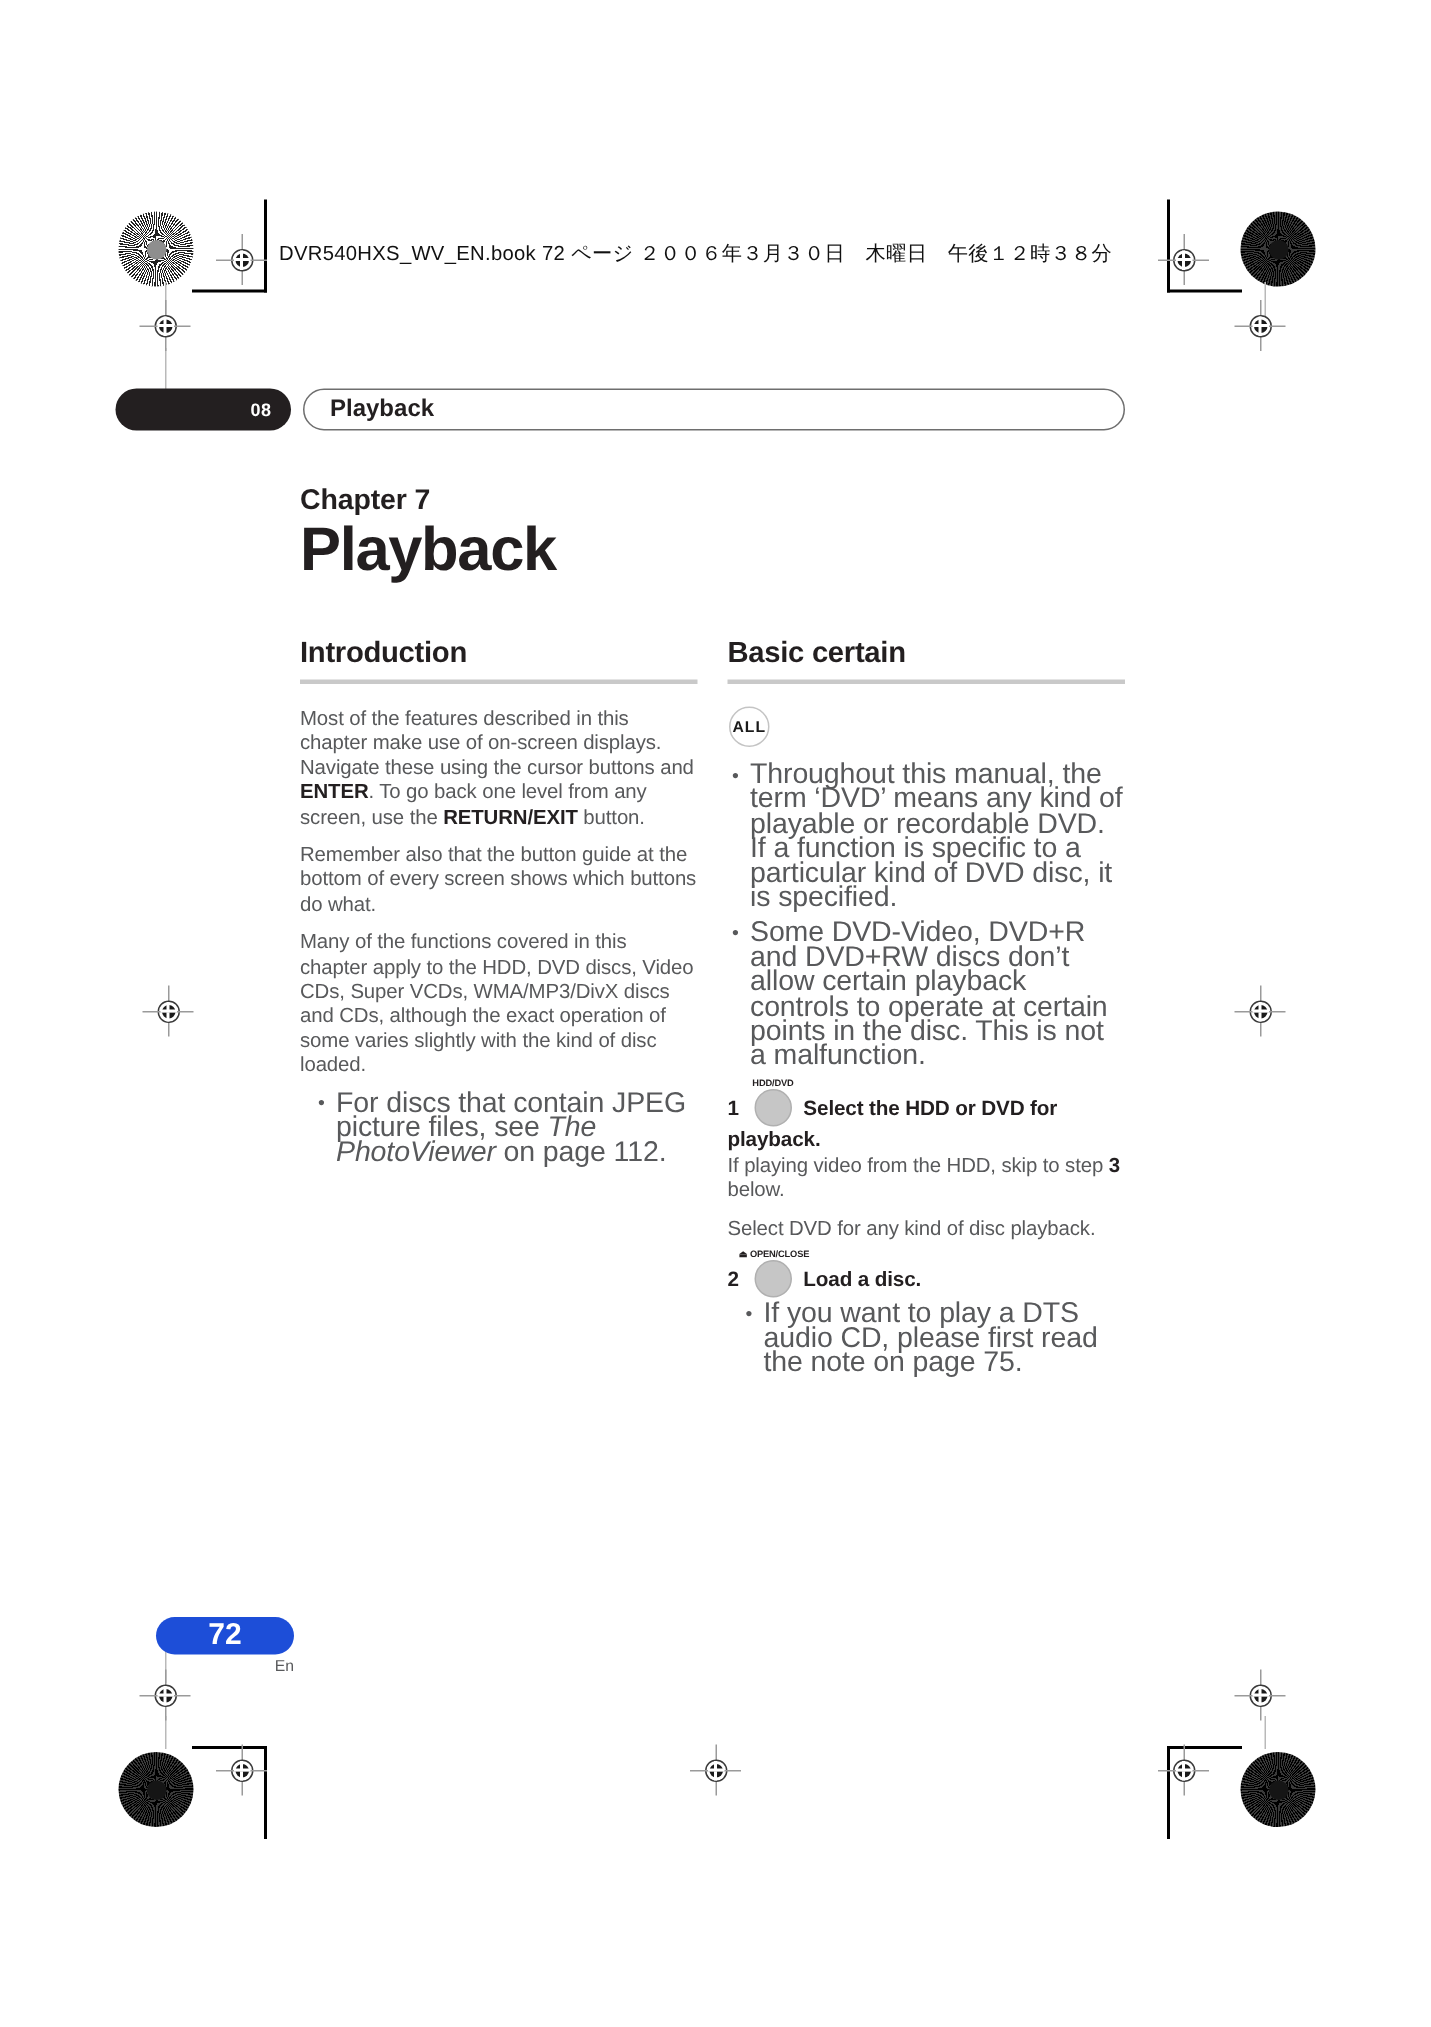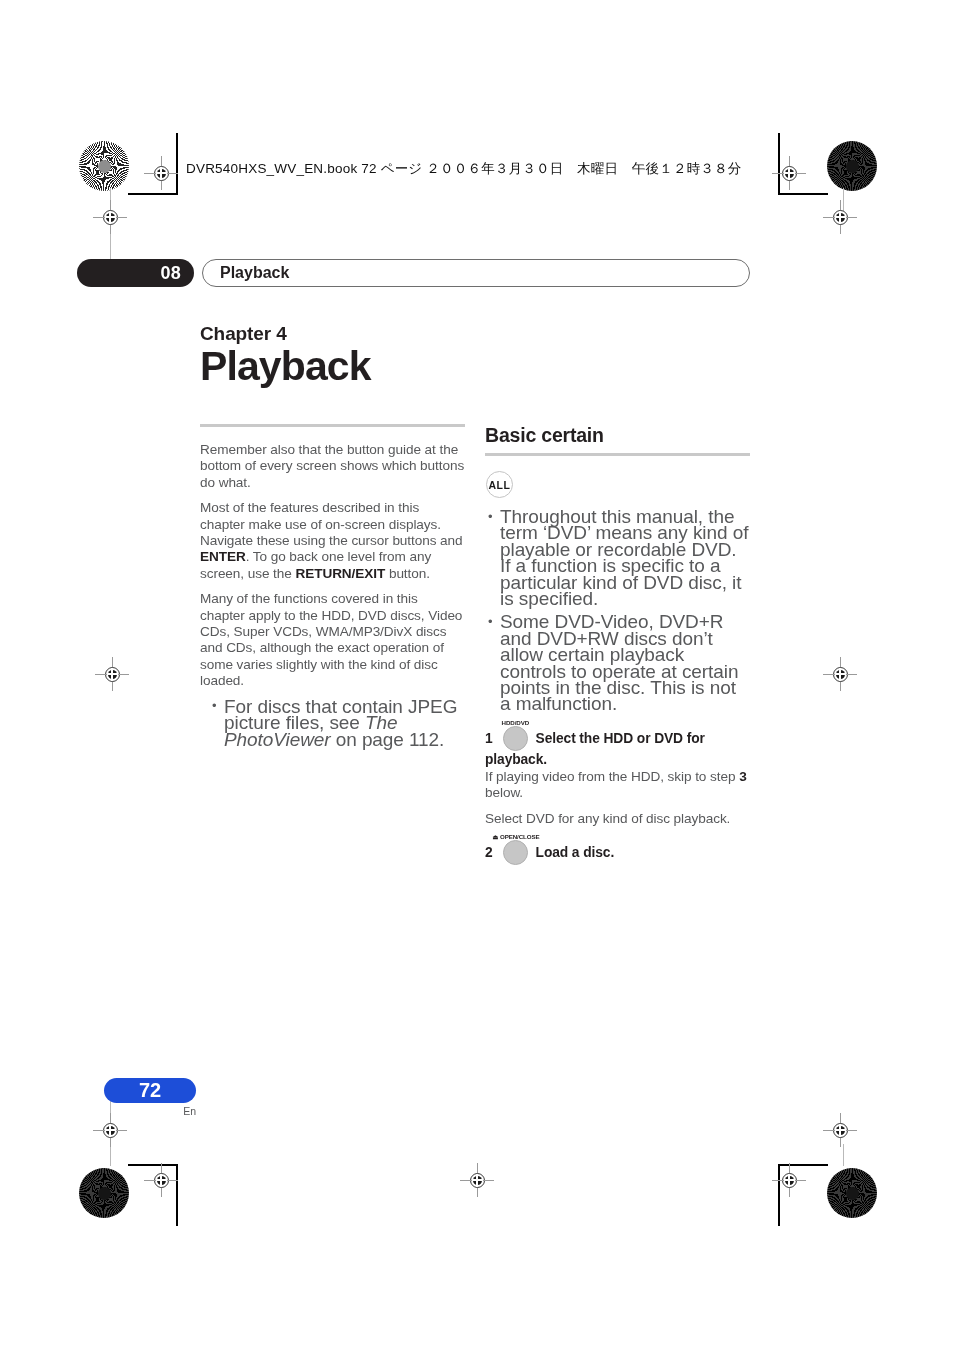"08" .chapter-num { font-size: 18px -> 12px }
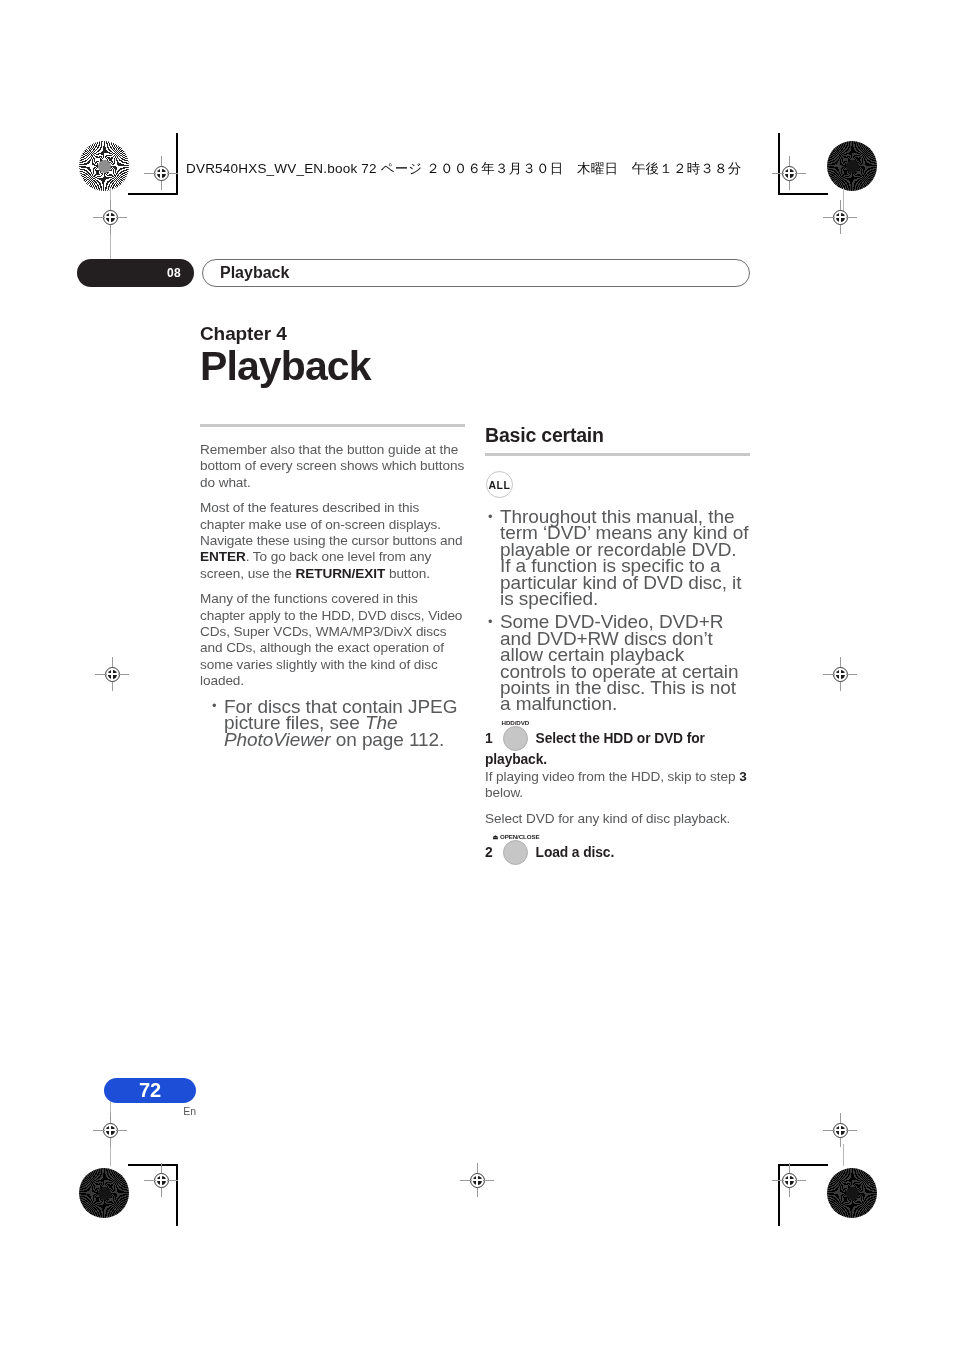"Chapter 4" div.chapter-label { text: 4 -> 7 }
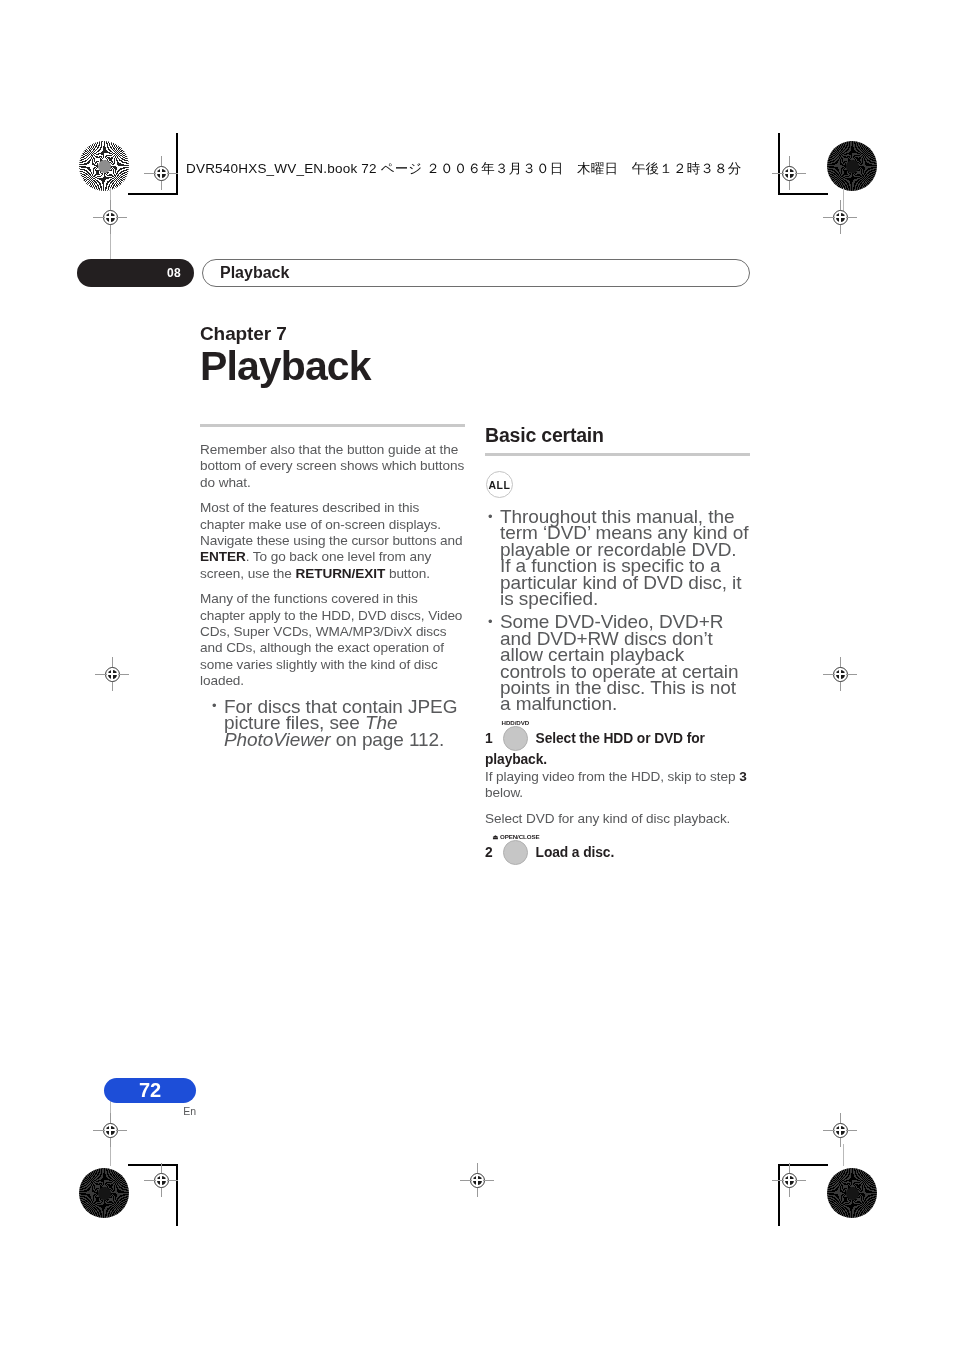"Introduction" div.sec-head { html: none -> <div>Introduction</div> }
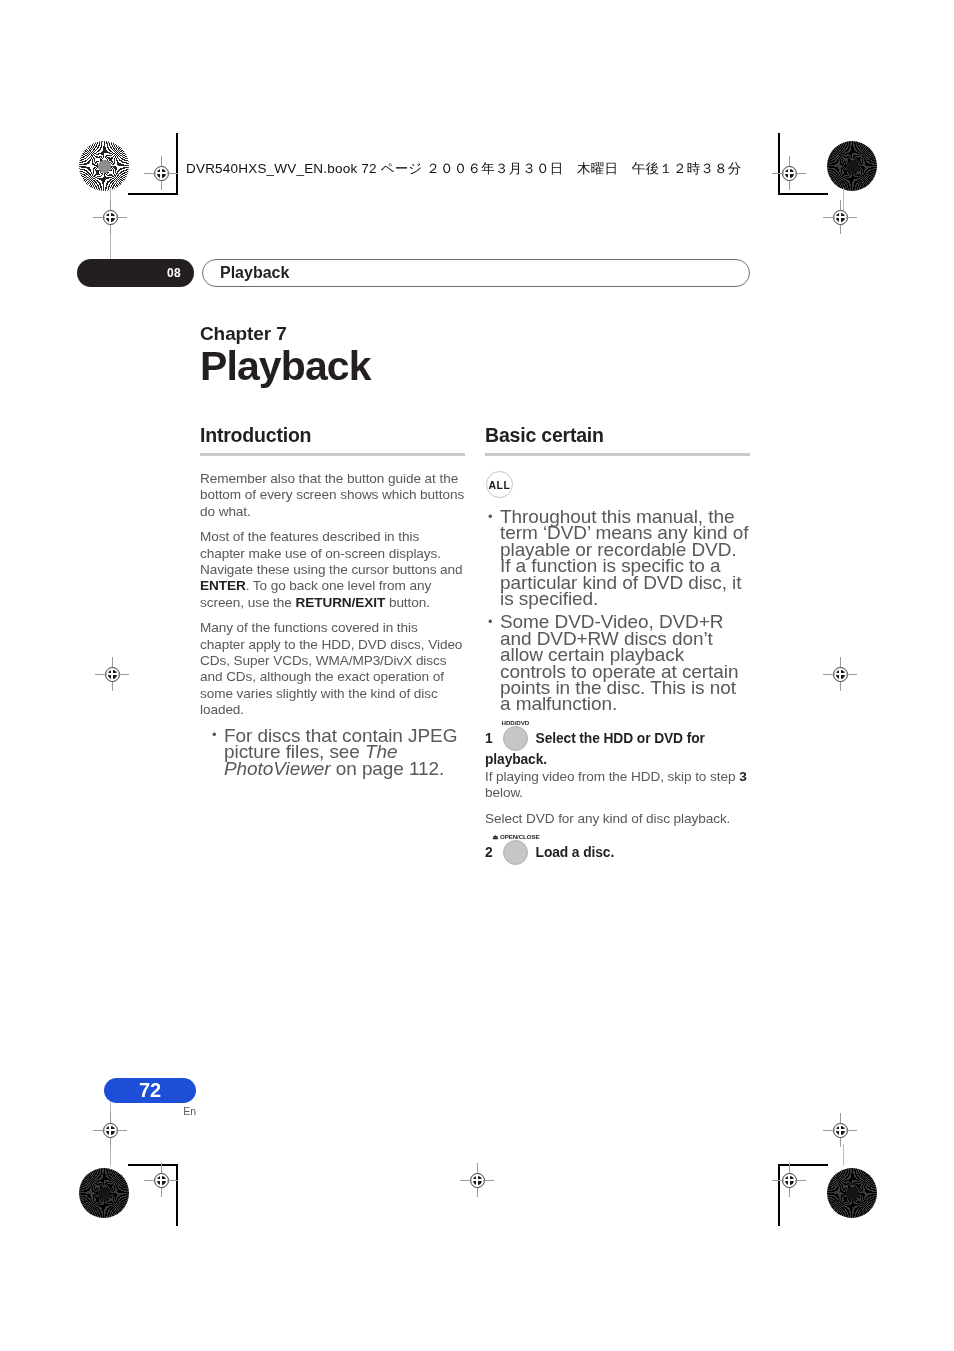"Remember also that the button" p.body { order: before "Most of the features described" -> after "Most of the features described" }
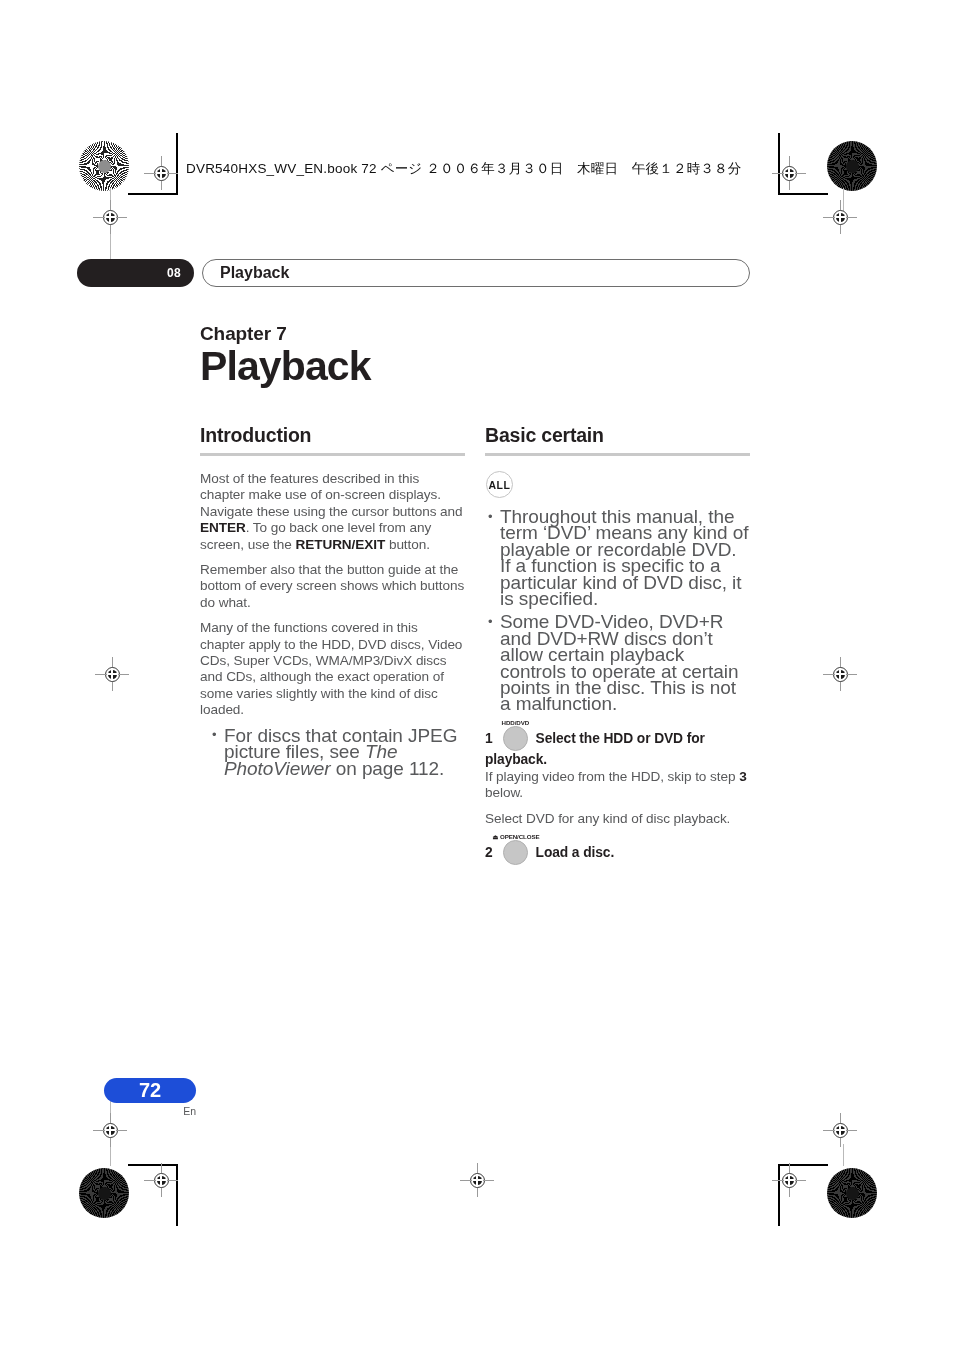"If you want to play" ul.bullets { html: none -> <ul> <li>If you want to play a DTS audio CD, please first read the note on page 75.</li> </ul> }
